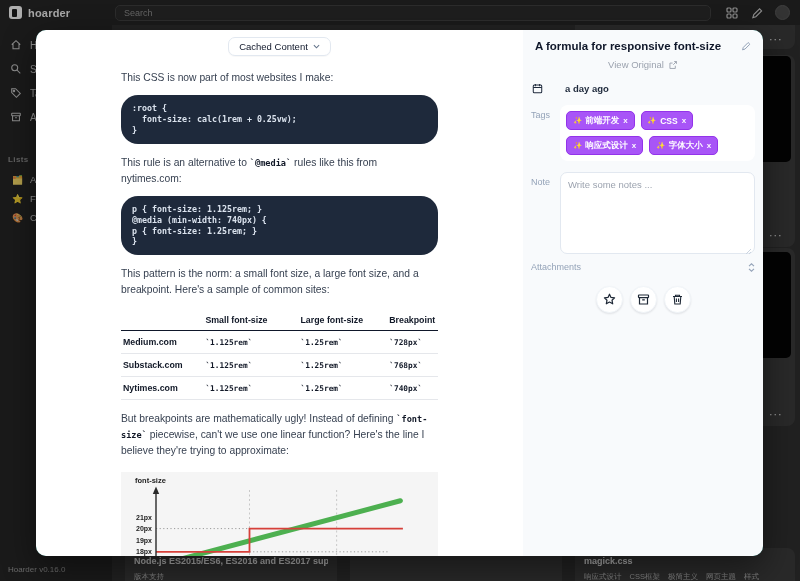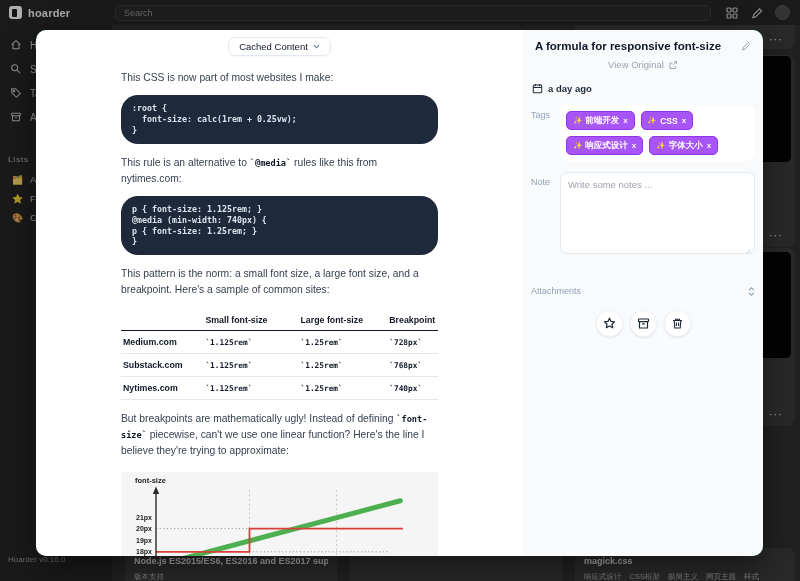"a day ago" .date-row { gap: 5px -> 22px }
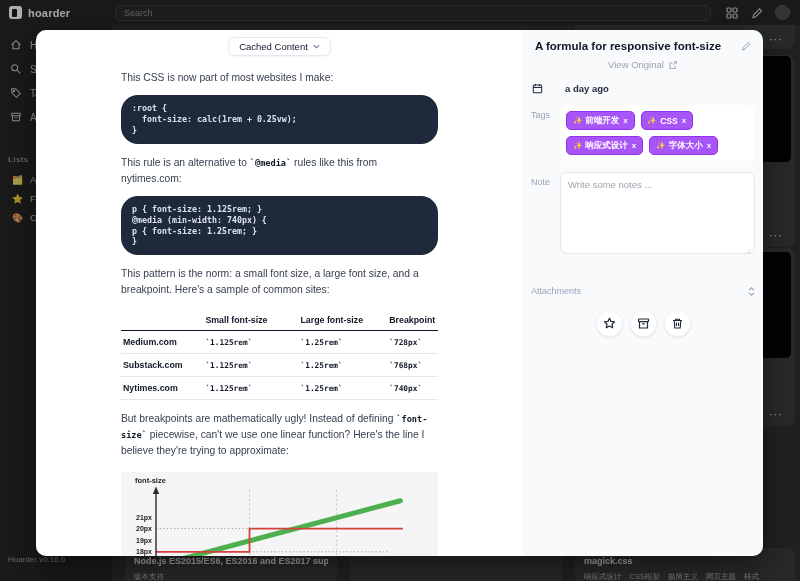"Attachments" .attach-row { margin-top: 28px -> 4px }
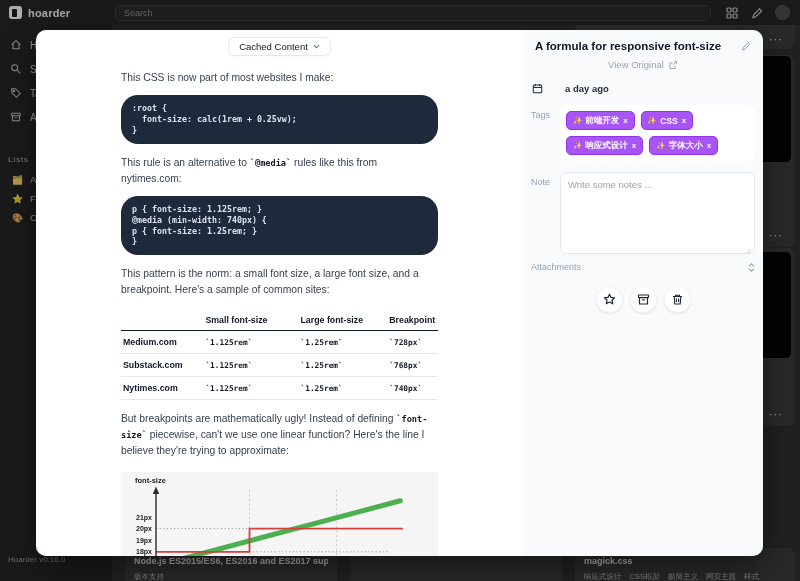"Hoarder v0.16.0" .version { bottom: 17px -> 7px }
